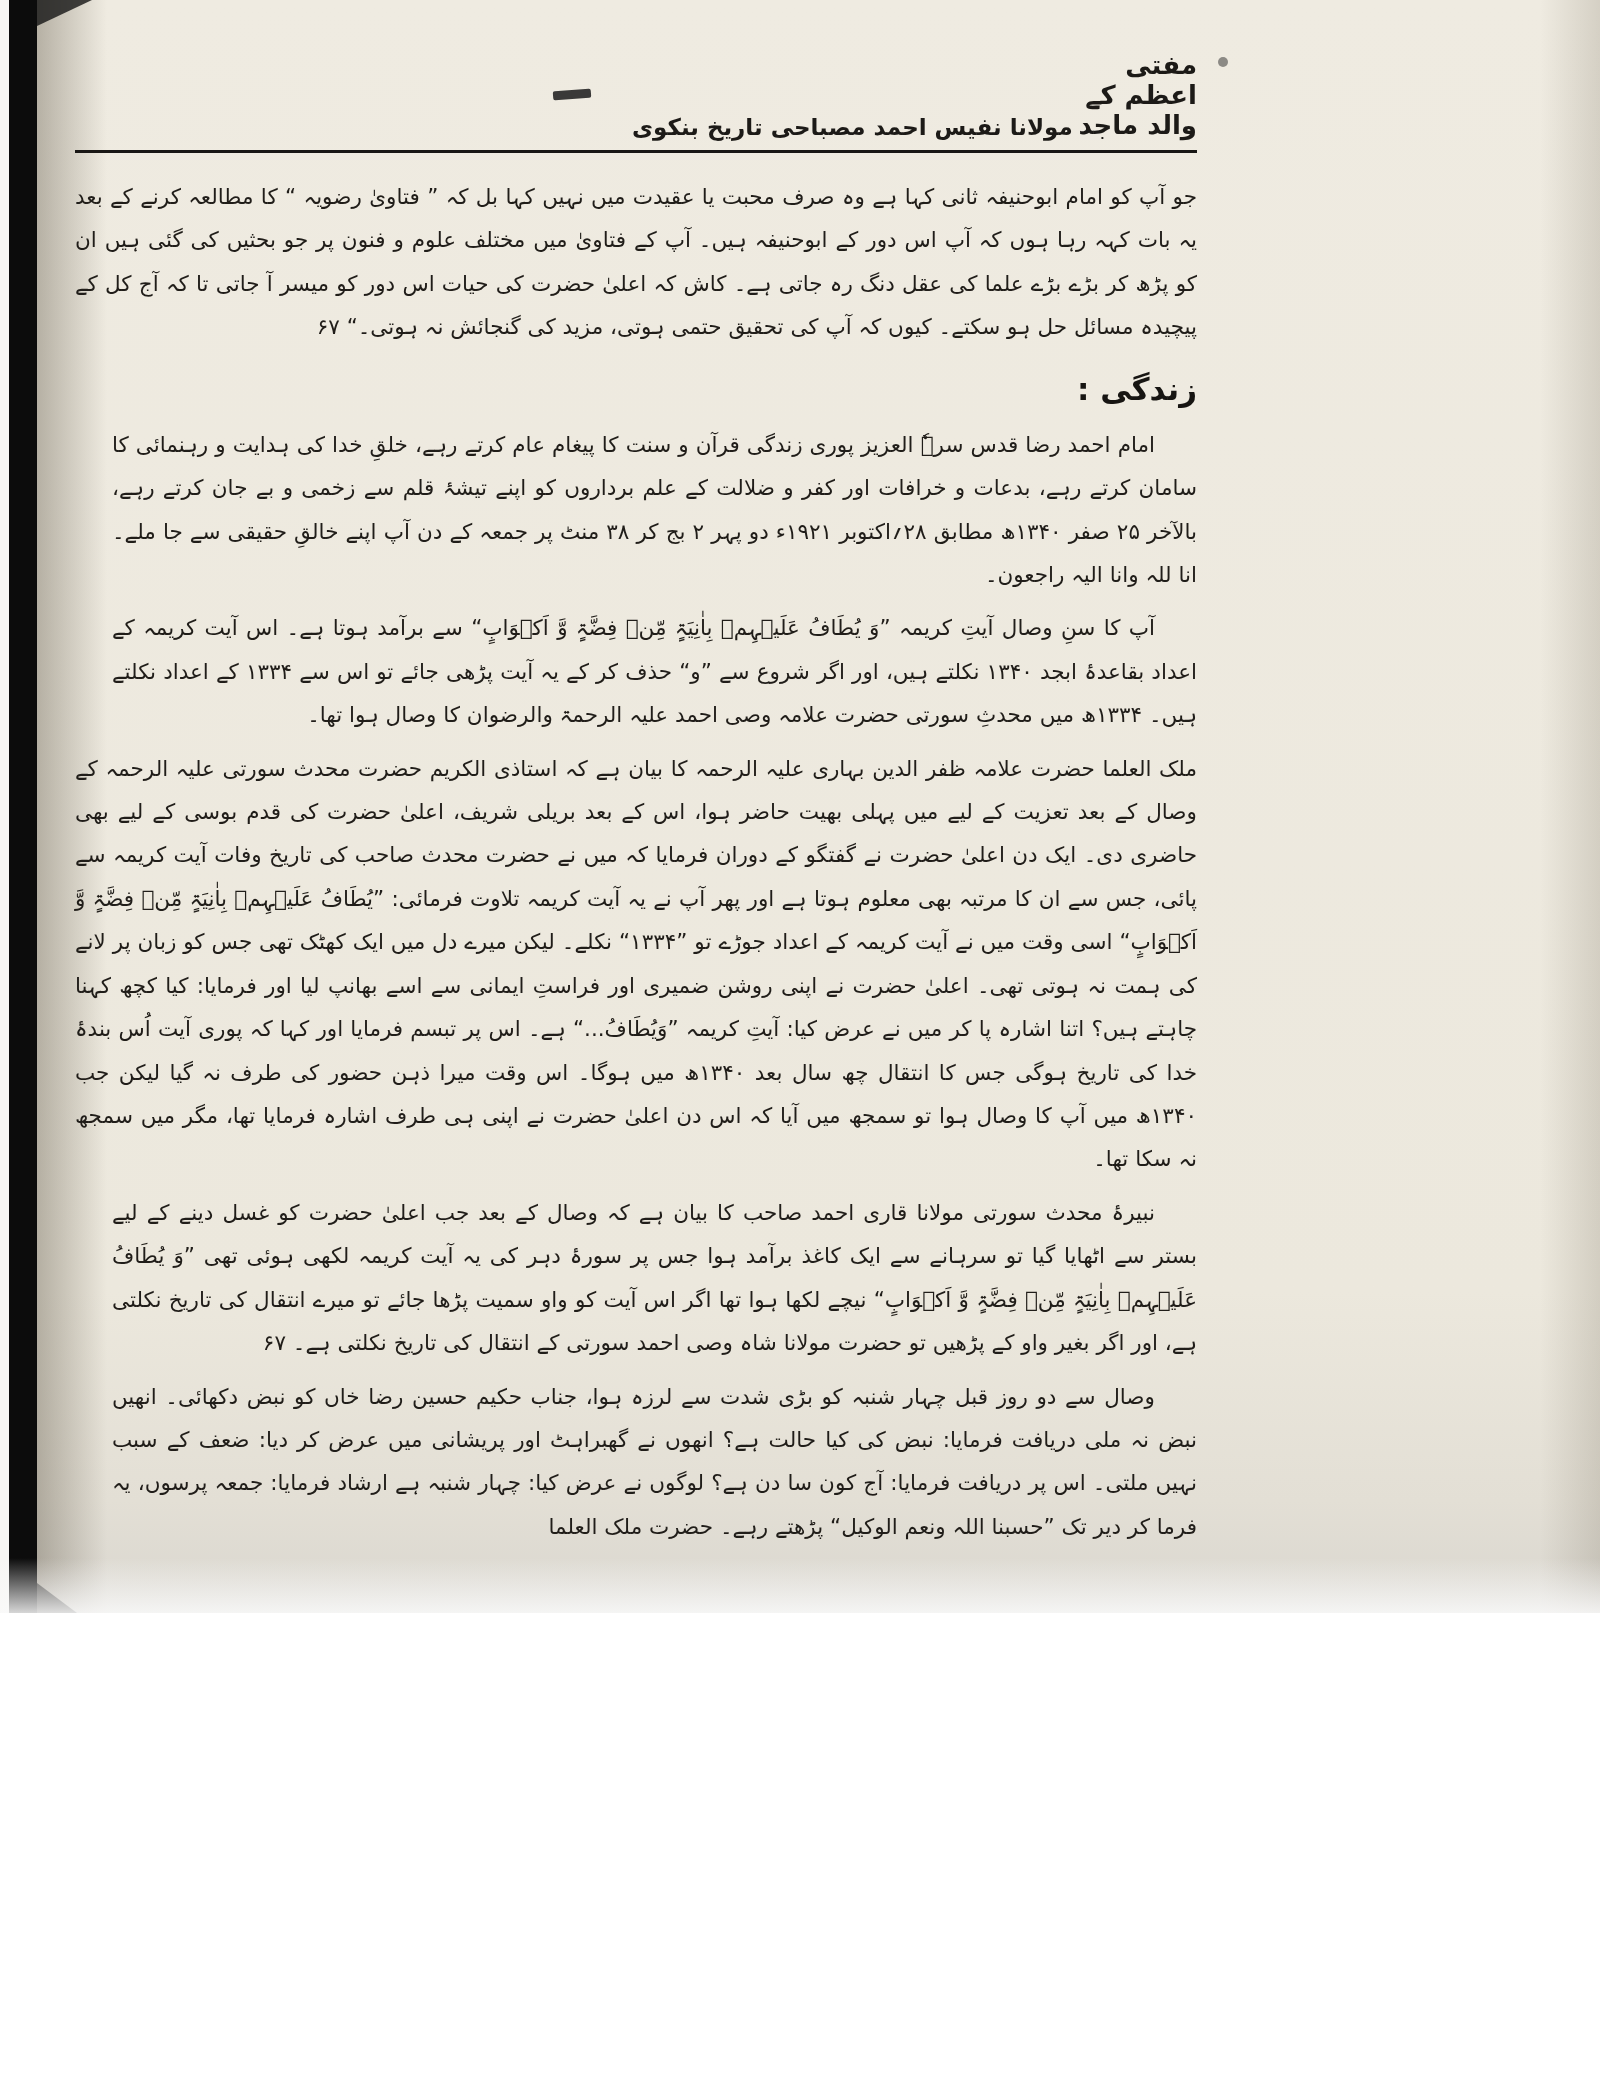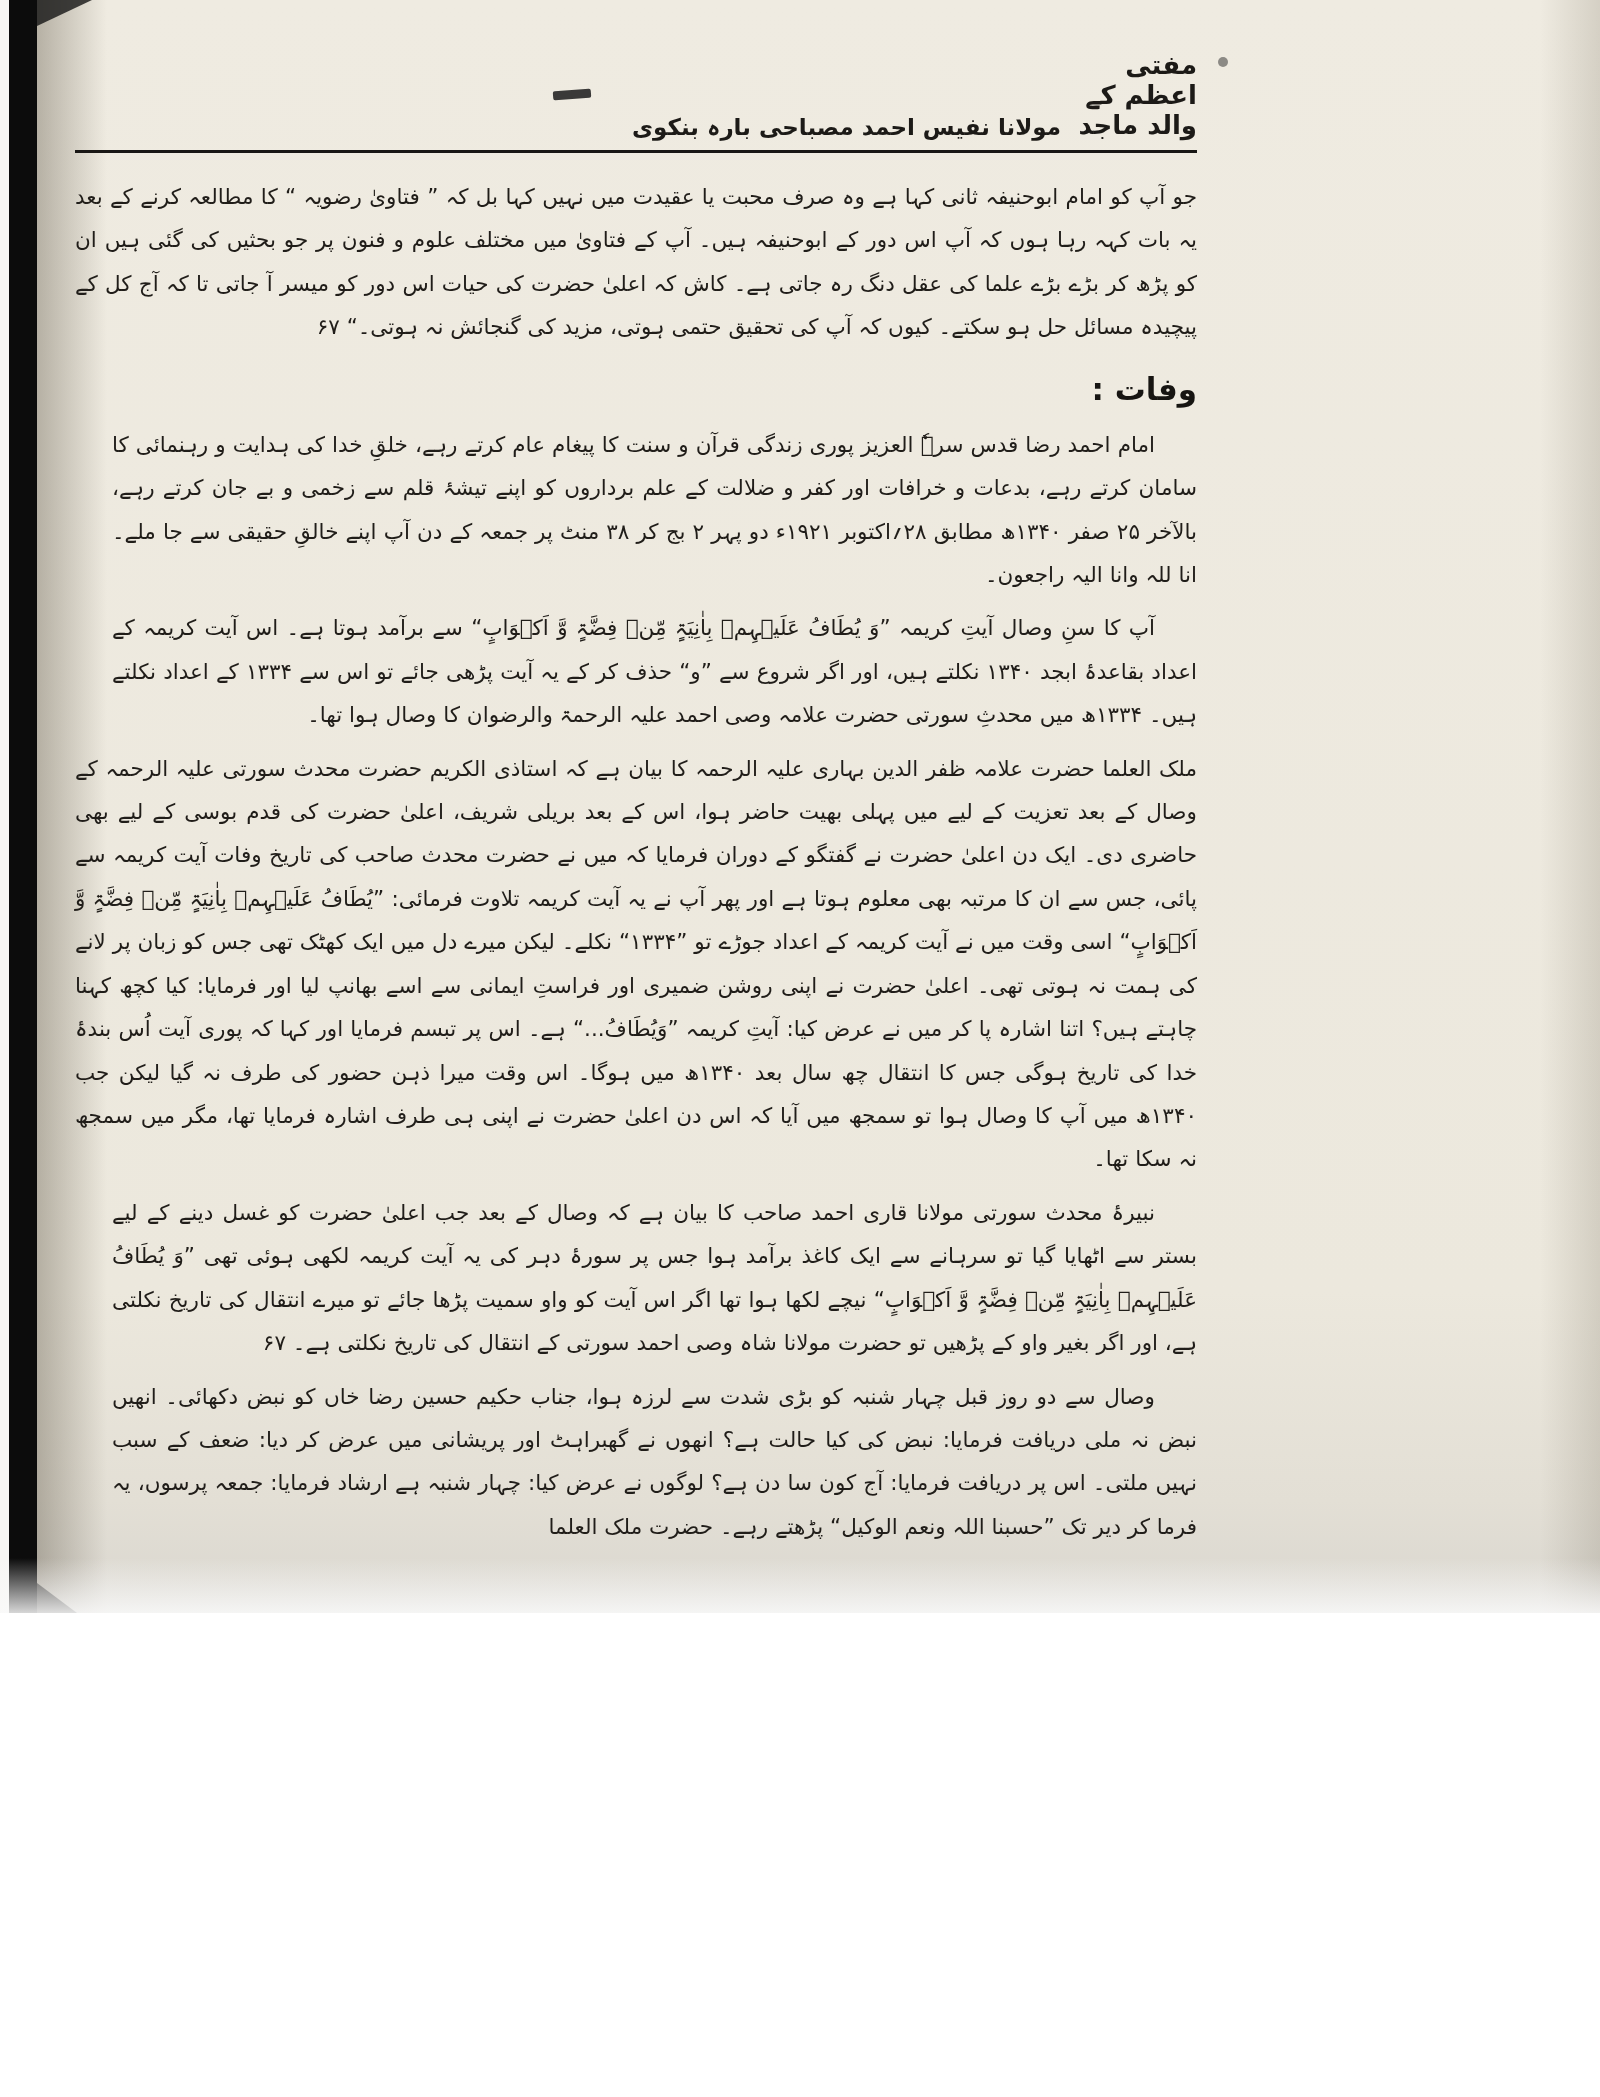"مولانا نفیس احمد مصباحی بارہ" span.header-title-left { text: بارہ -> تاریخ }
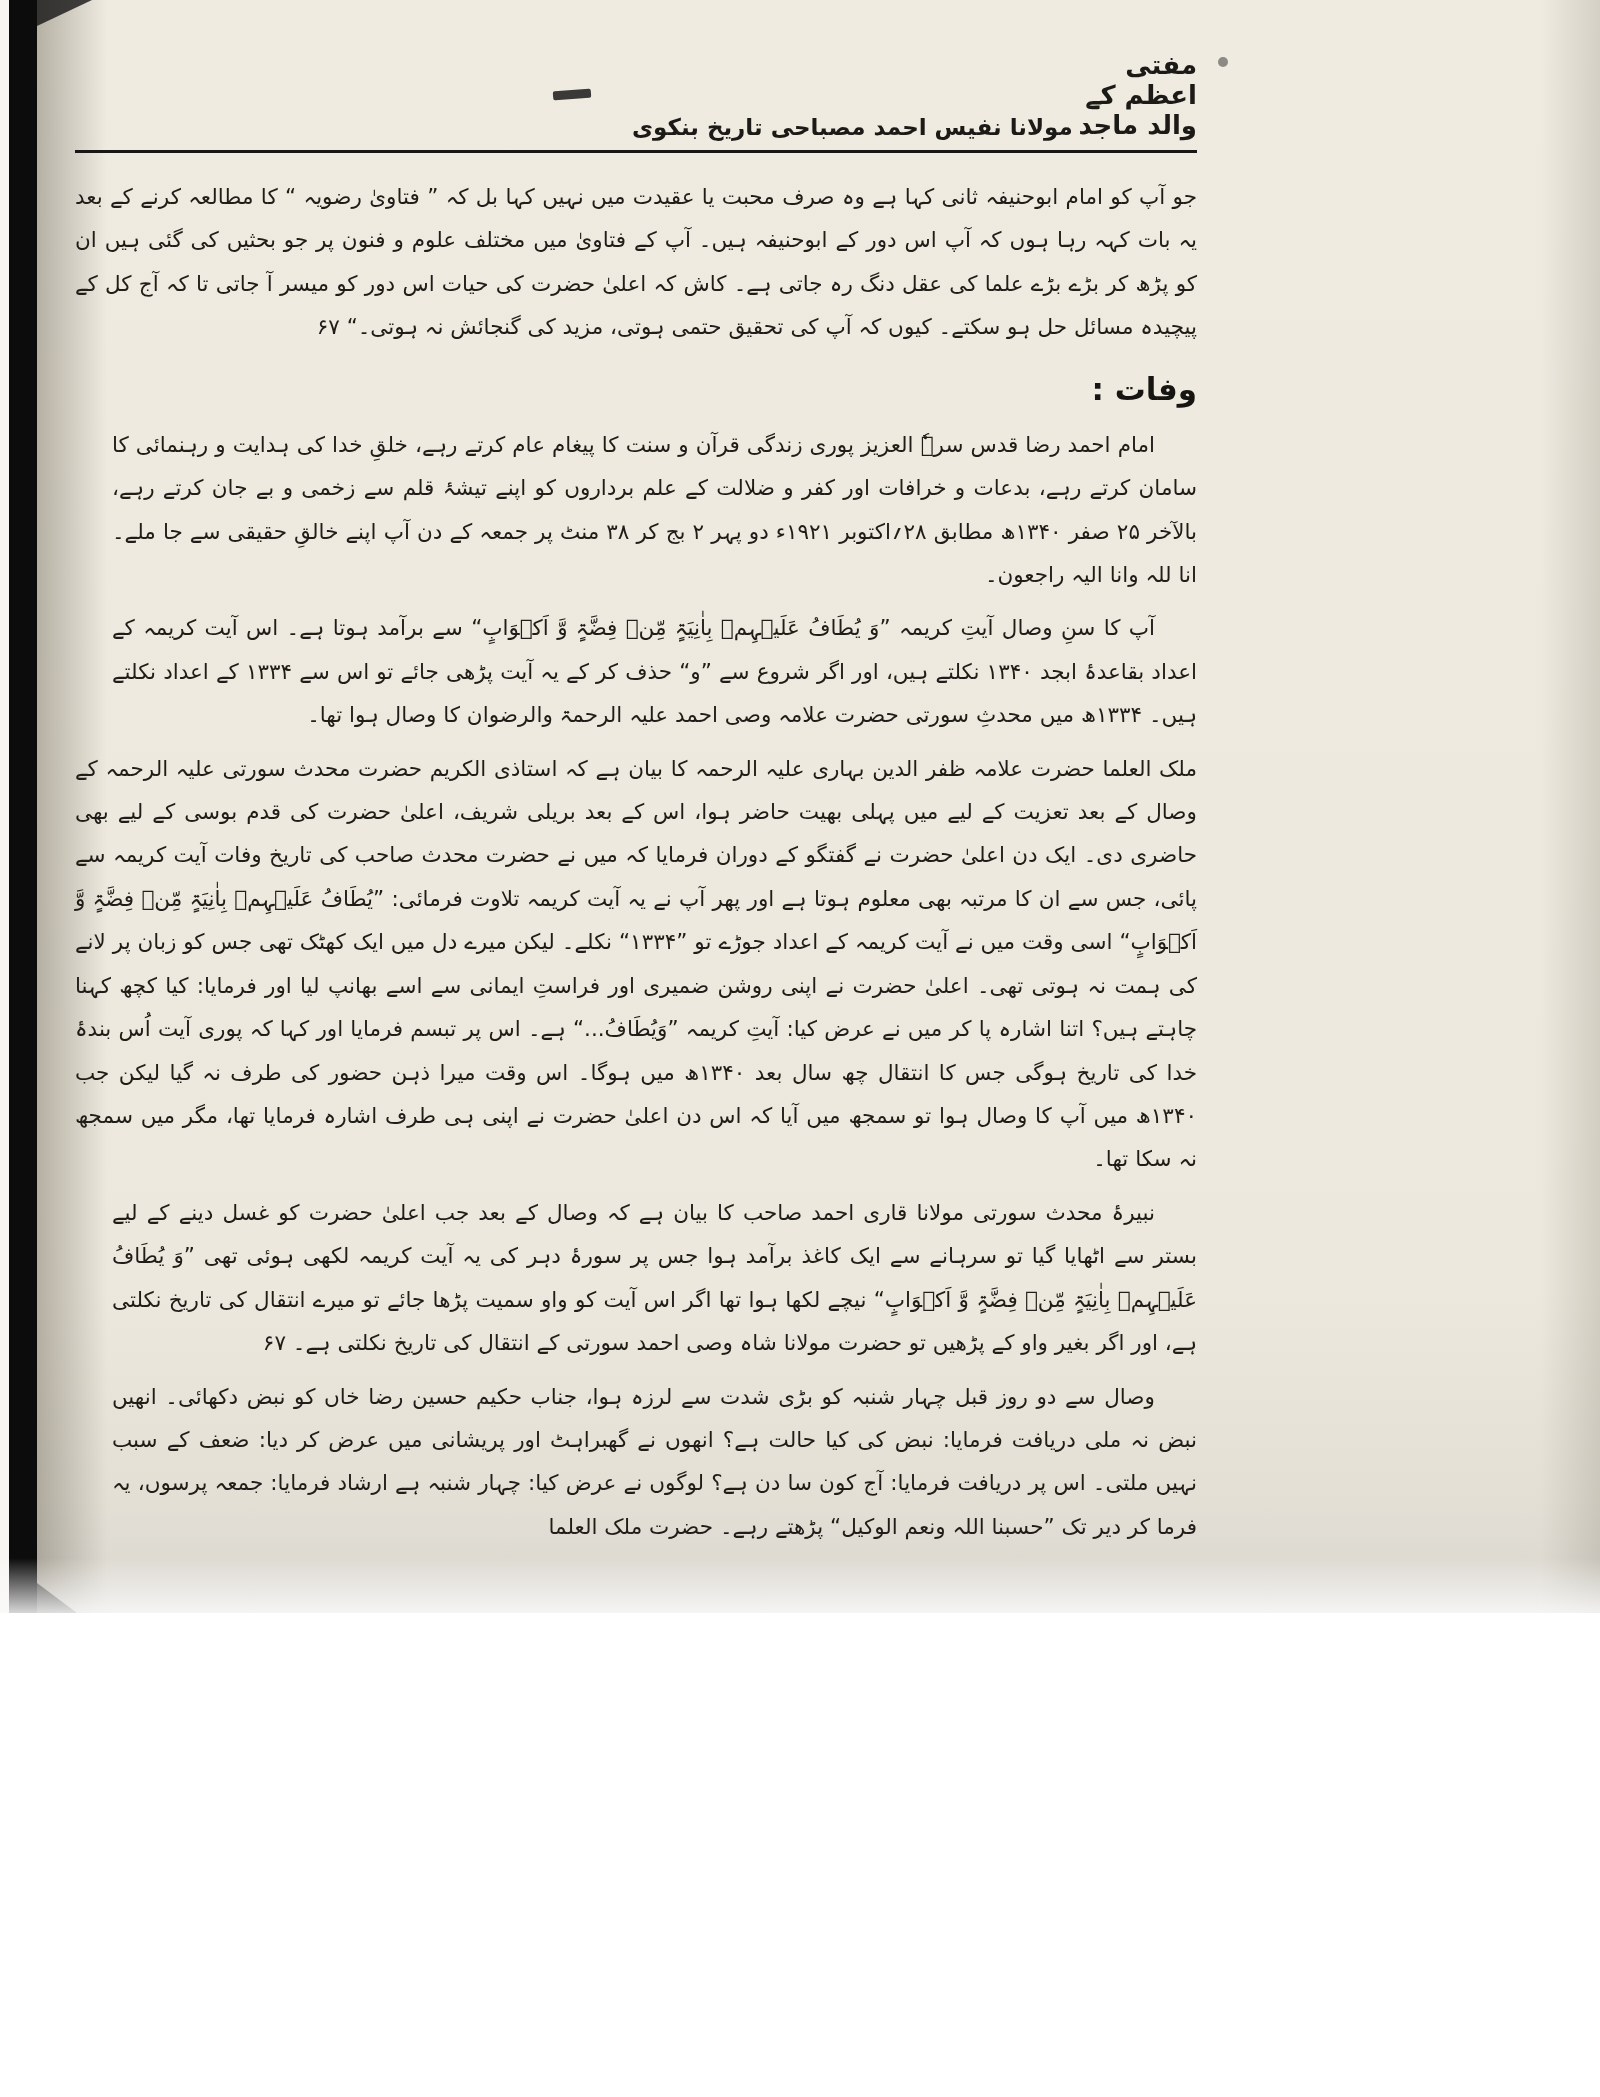"وفات :" div.section-heading { text: وفات -> زندگی }
